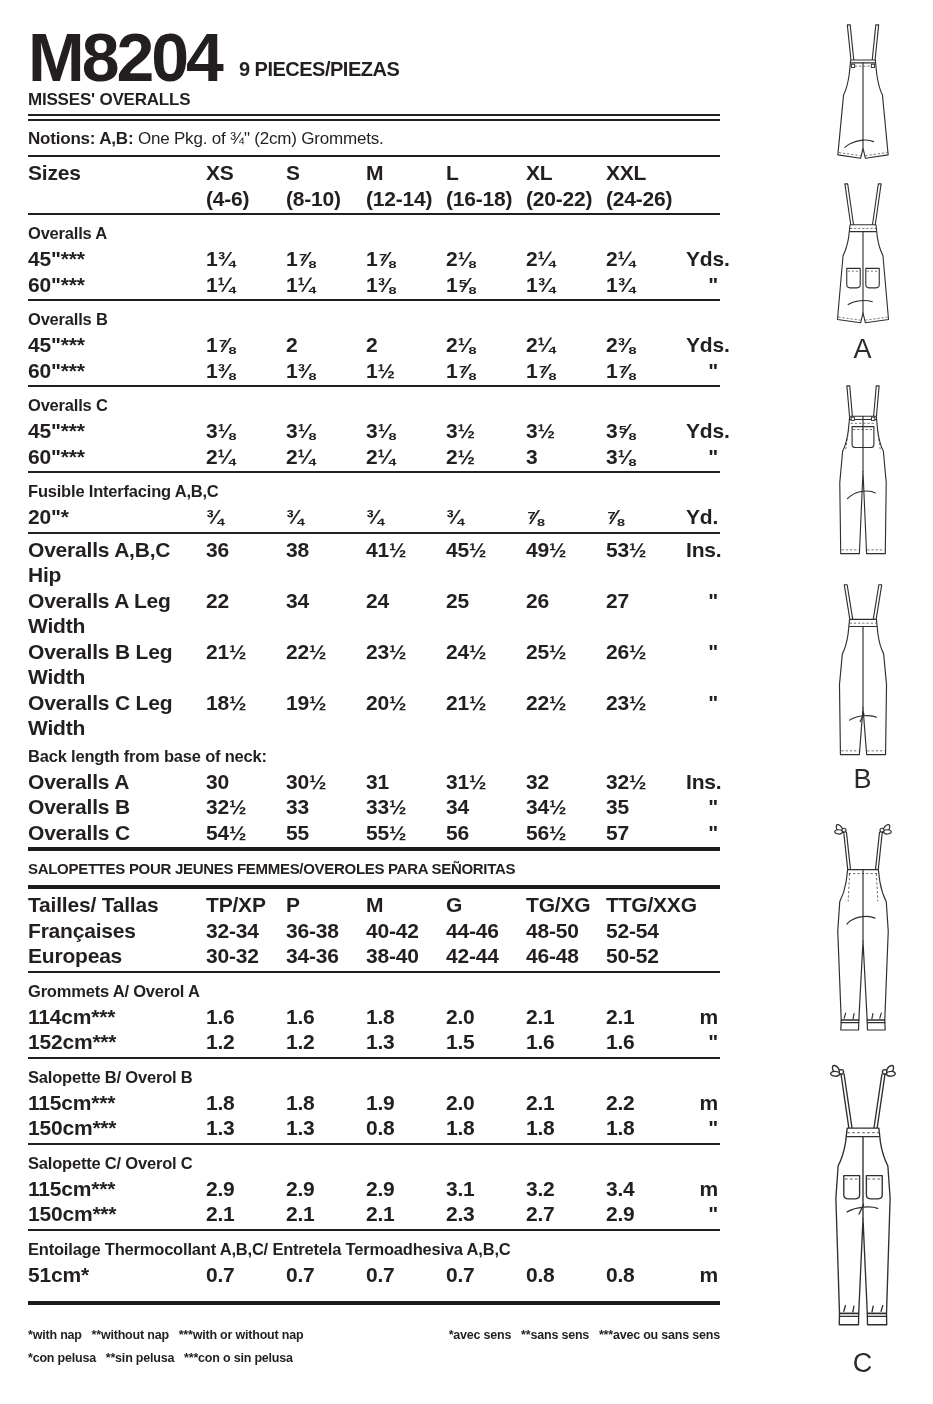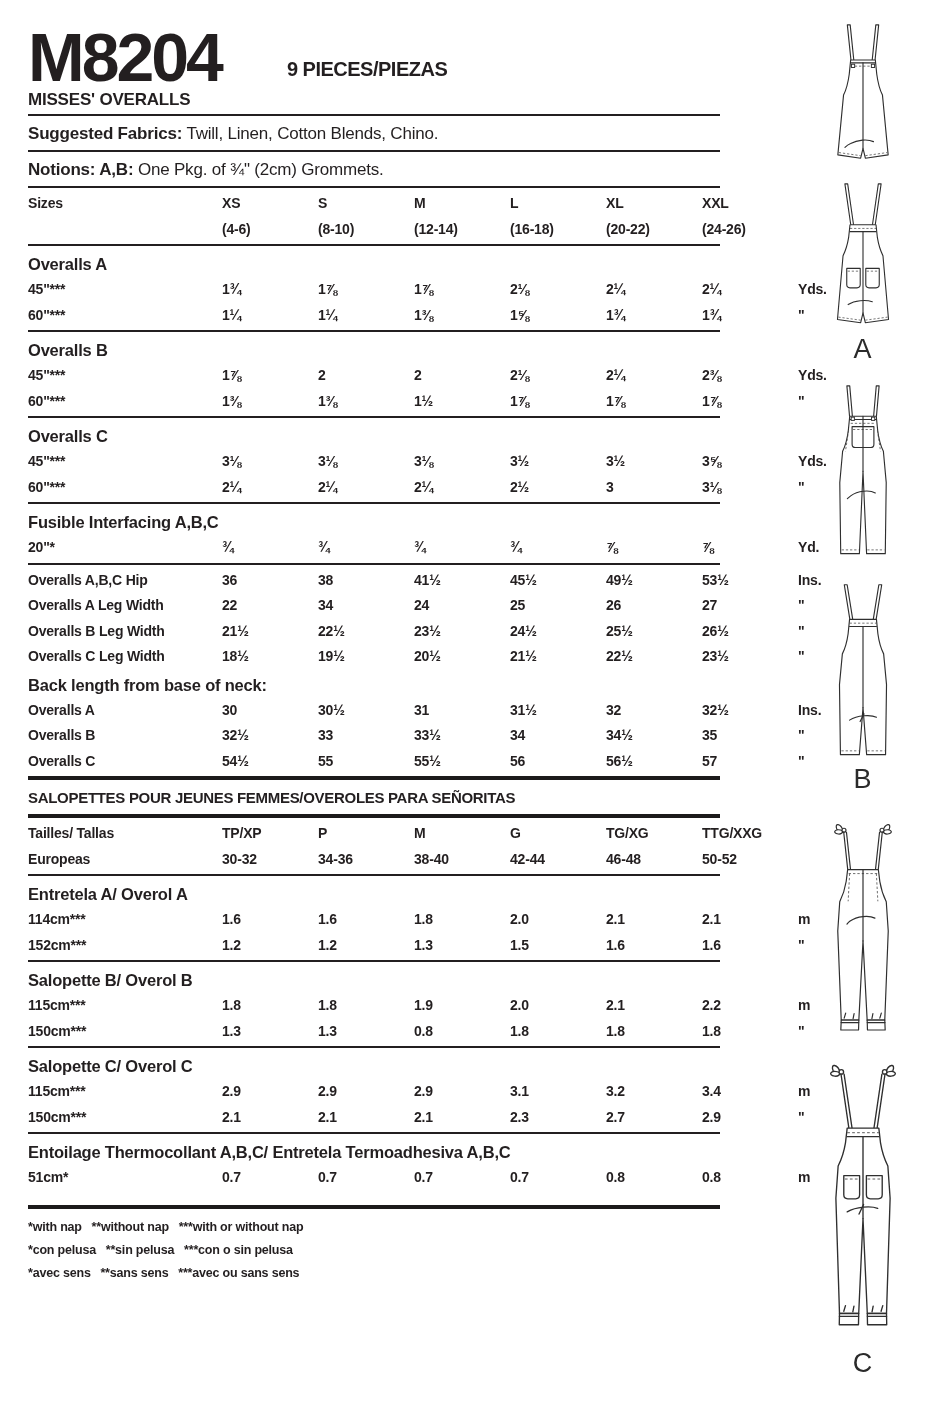"9 PIECES/PIEZAS" .pieces { margin-left: 48px -> none }
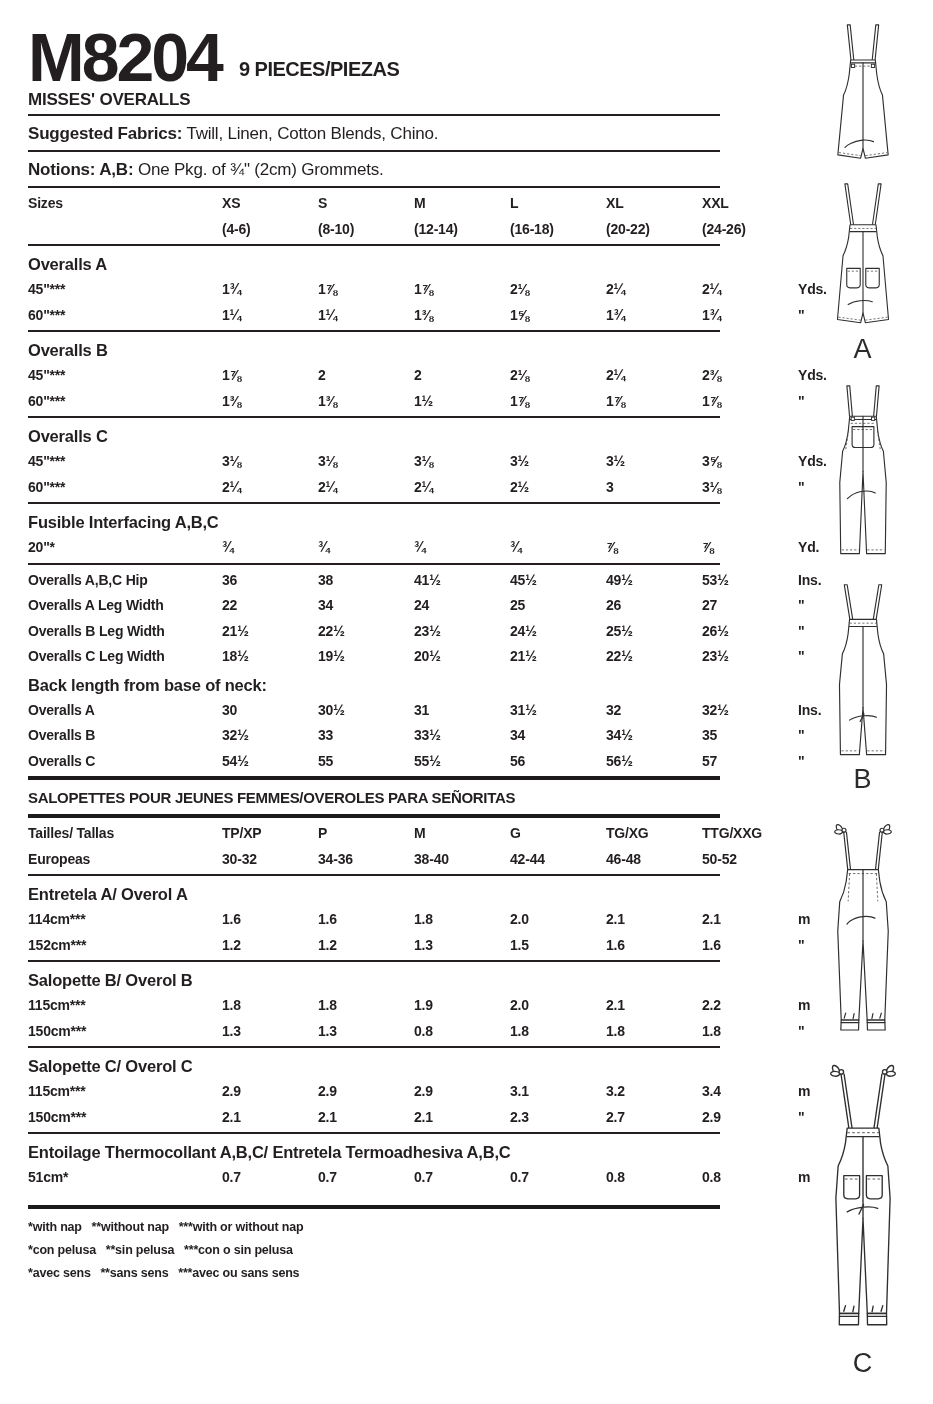"Suggested Fabrics: Twill, Linen, Cotton" div.info-line { html: <div> <span>Suggested Fabrics:</span><span> Twill, Linen, Cotton Blends, Chino.</span> </div> -> none }
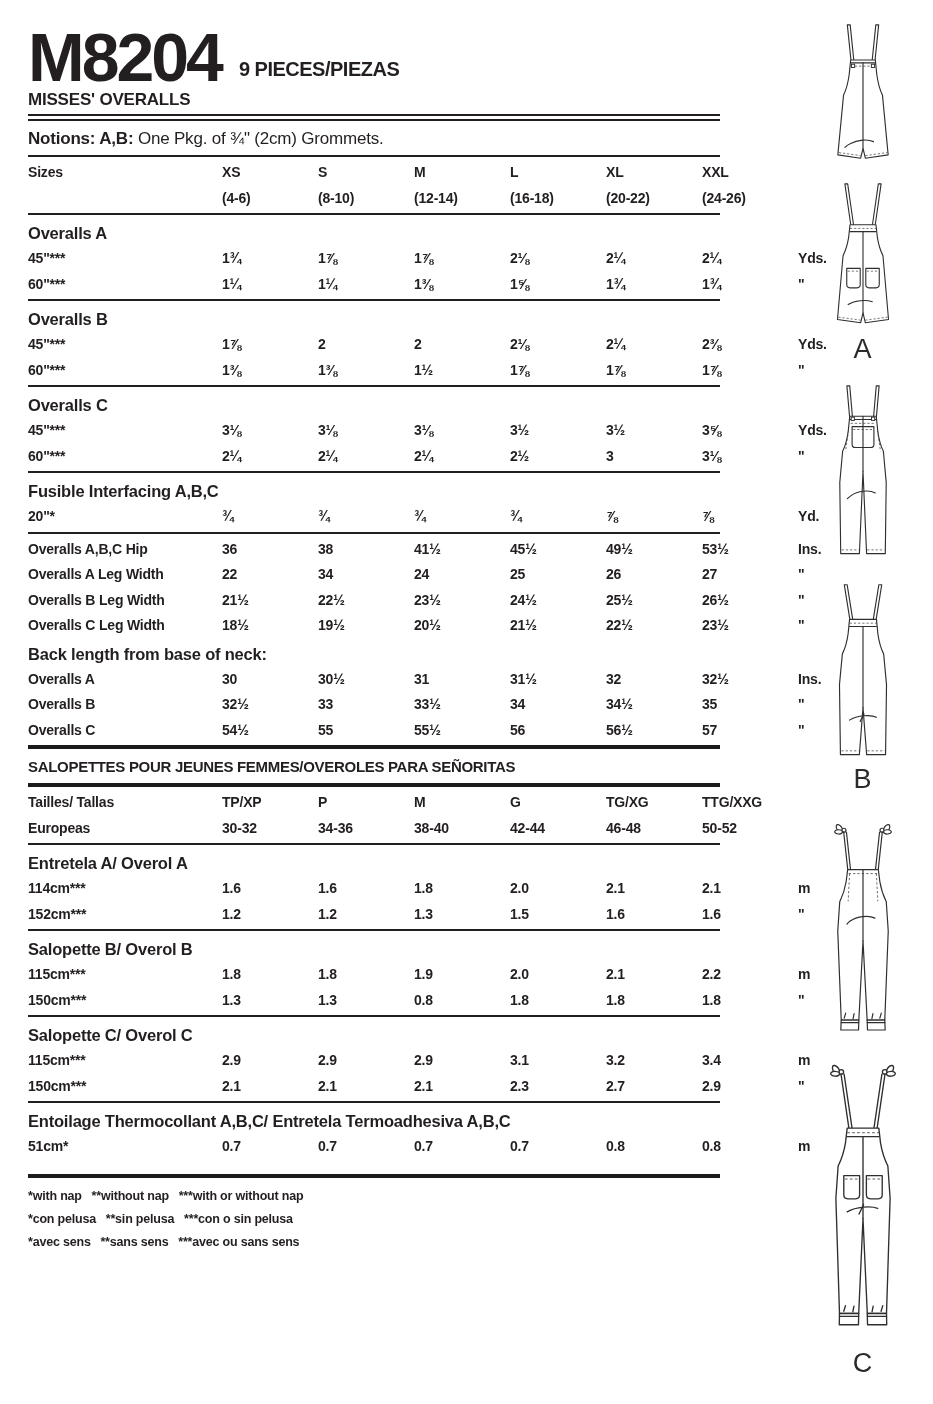"Sizes" .trow { font-size: 14px -> 21px; gap: 16px -> none }
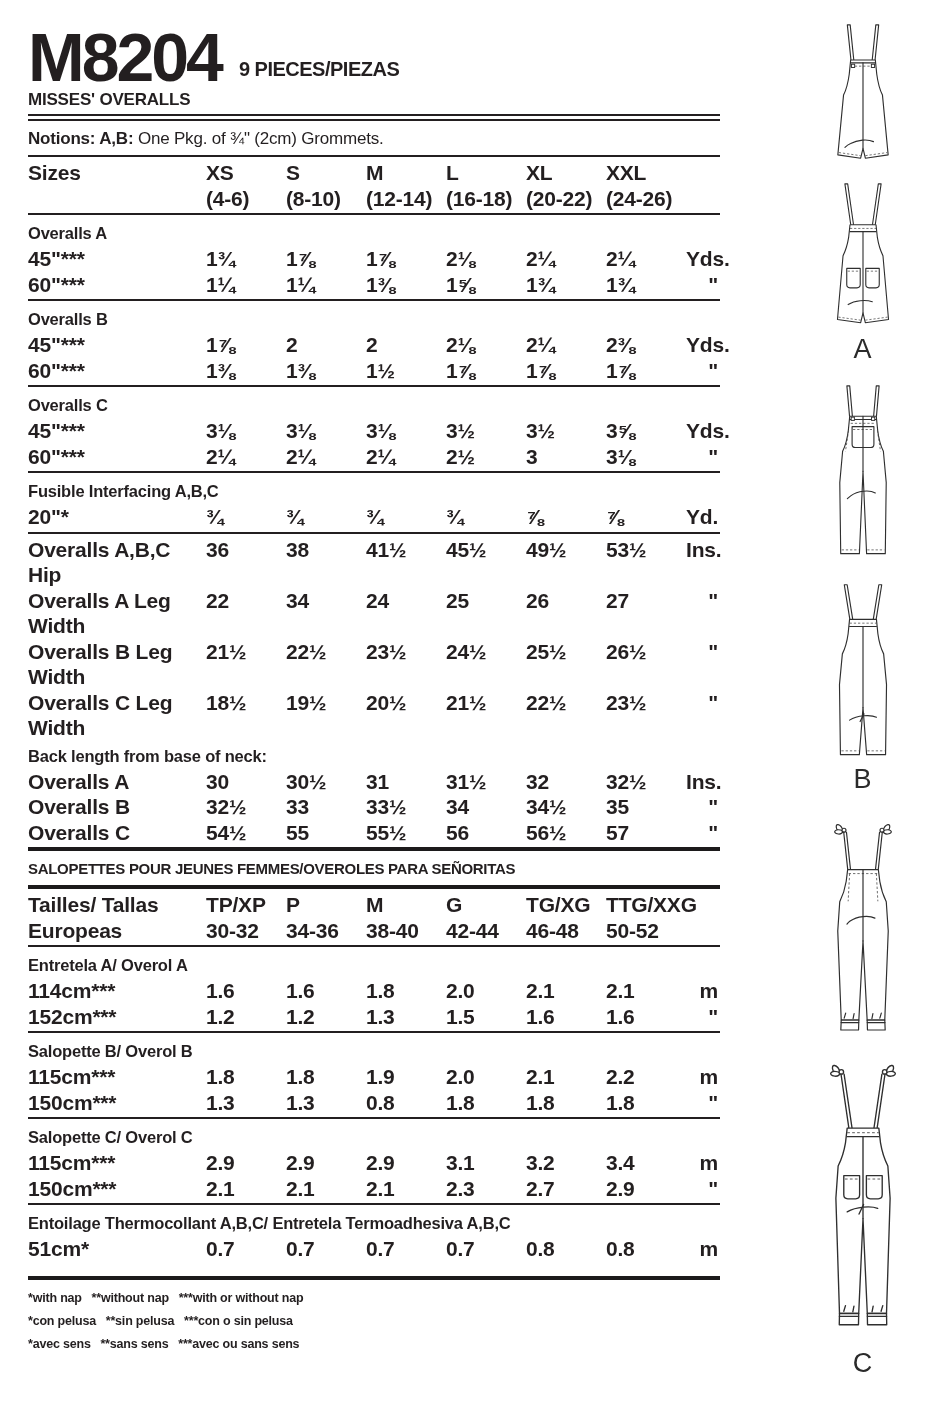"Françaises" div.trow { html: none -> <div> <span>Françaises</span> <span>32-34</span> <span>36-38</span> <span>40-42</span> <span>44-46</span> <span>48-50</span> <span>52-54</span> <span></span> </div> }
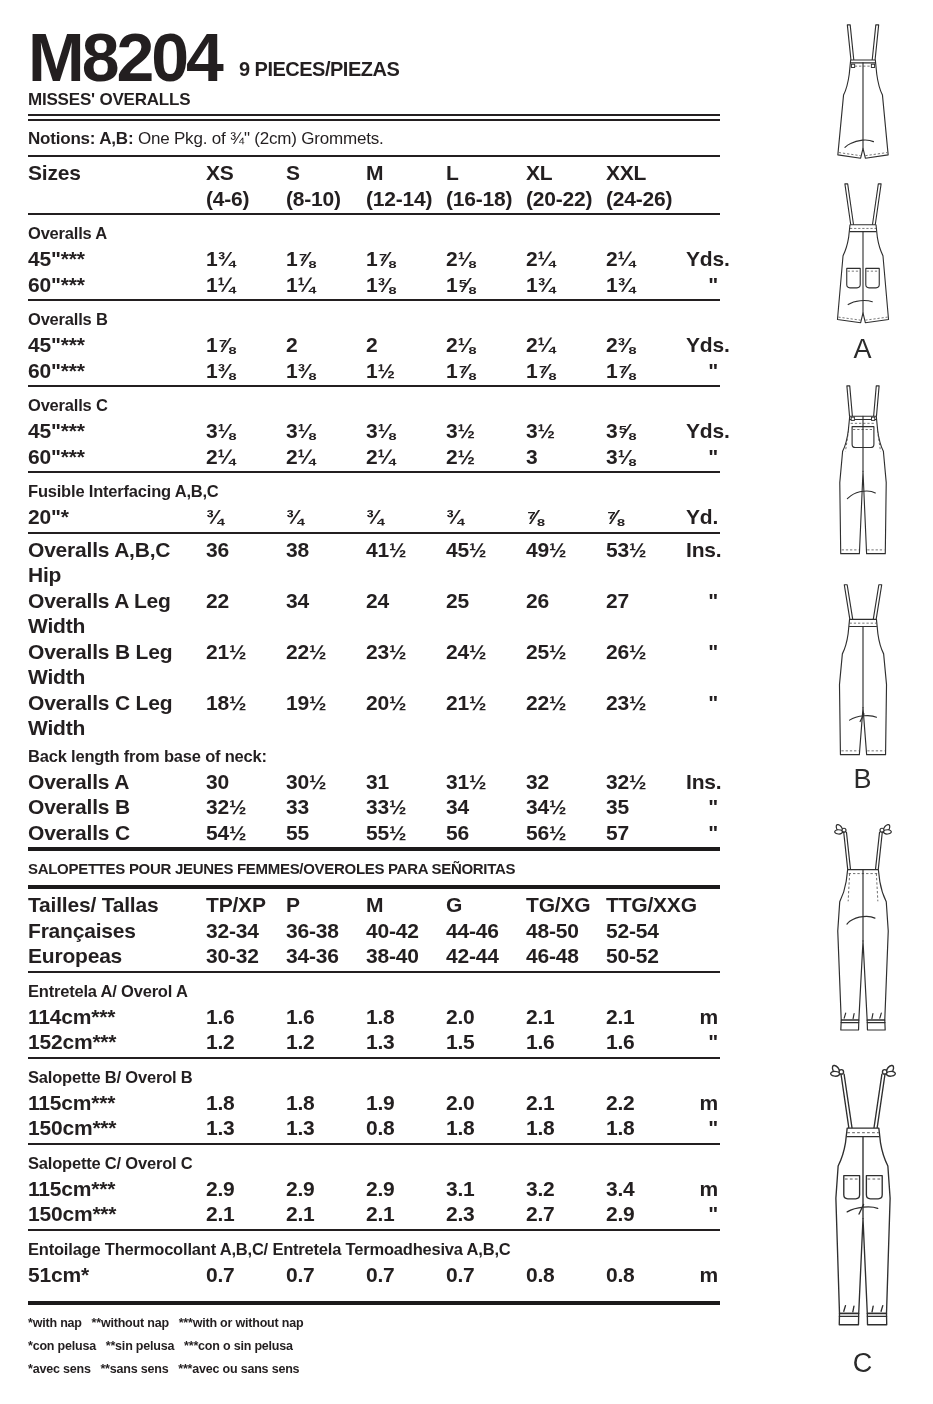"Entretela A/ Overol A" div.sec-title { text: Entretela -> Grommets }
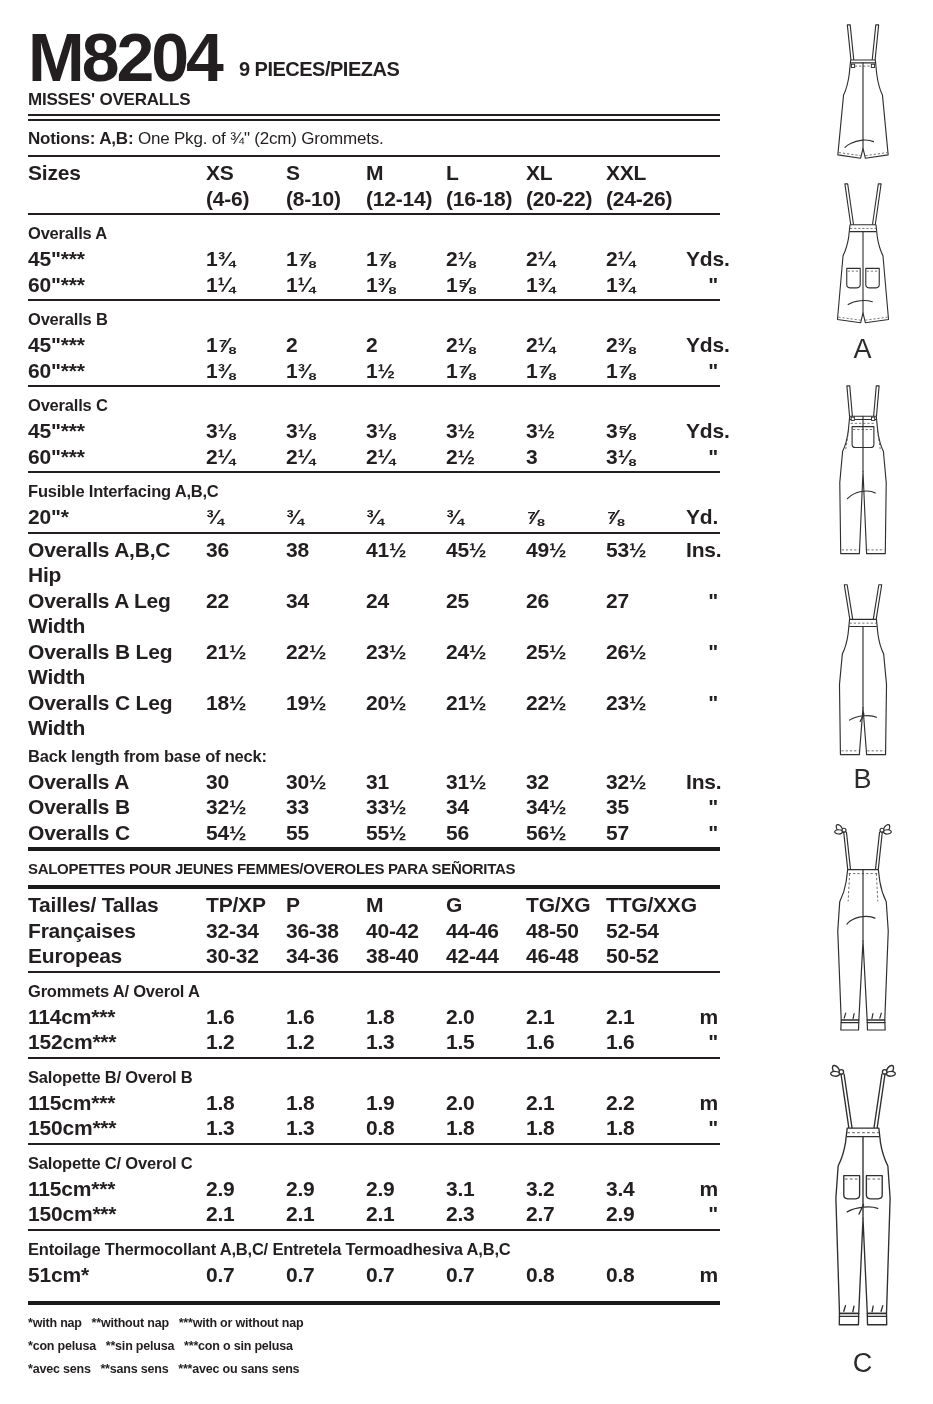"*with nap **without nap ***with" .footnotes { flex-direction: column -> none; margin-top: 7px -> 19px }
